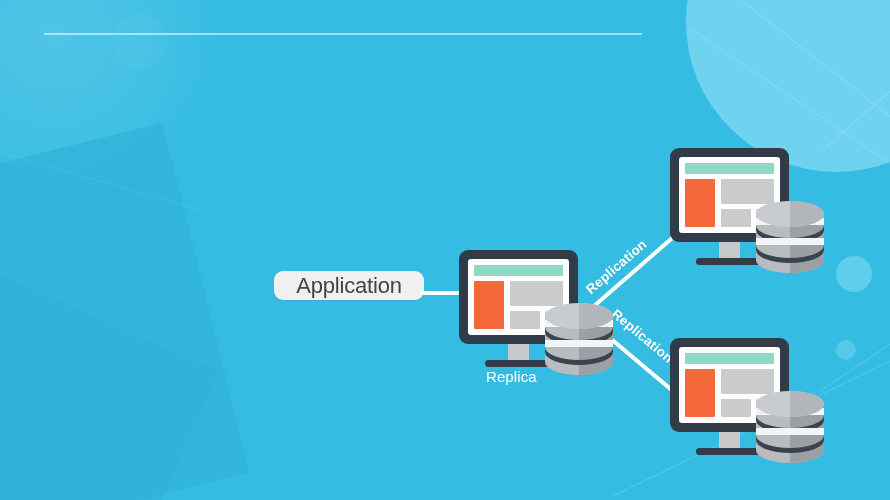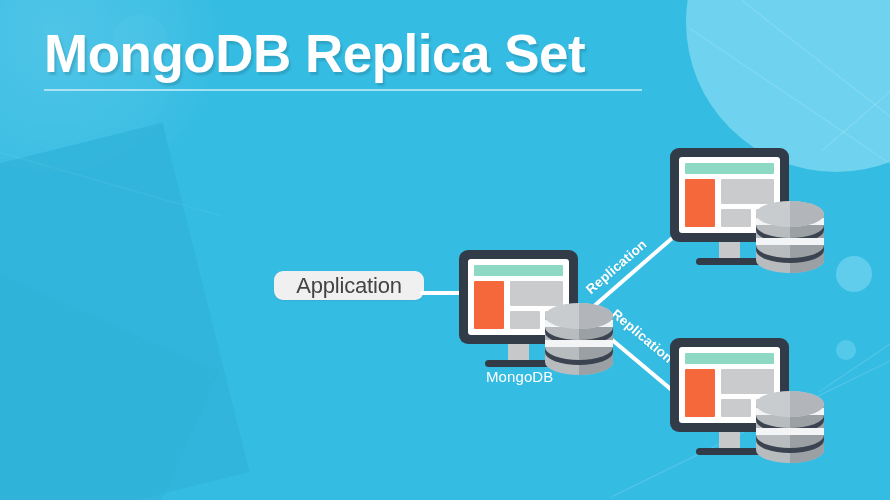"MongoDB Replica Set" div { html: <div>MongoDB Replica Set</div> -> none }
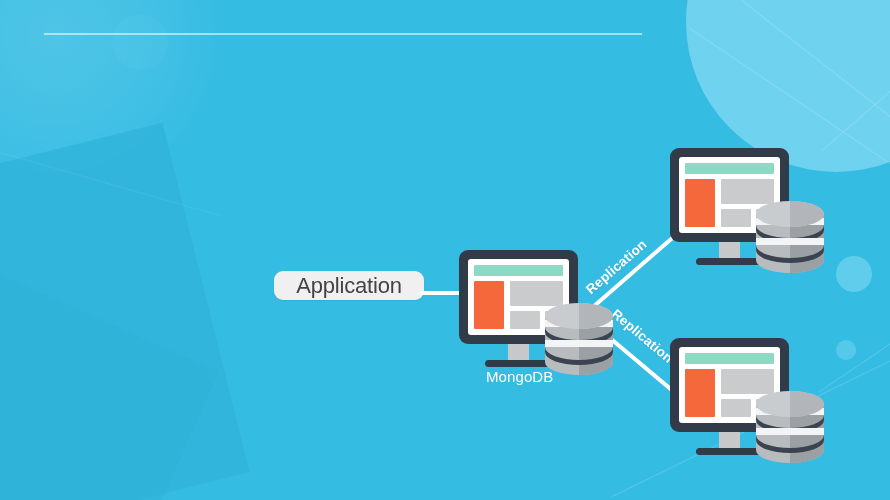"MongoDB" div.node-label { text: MongoDB -> Replica }
